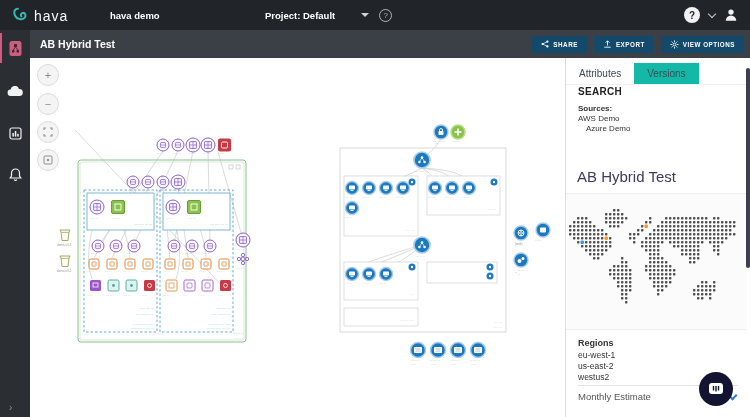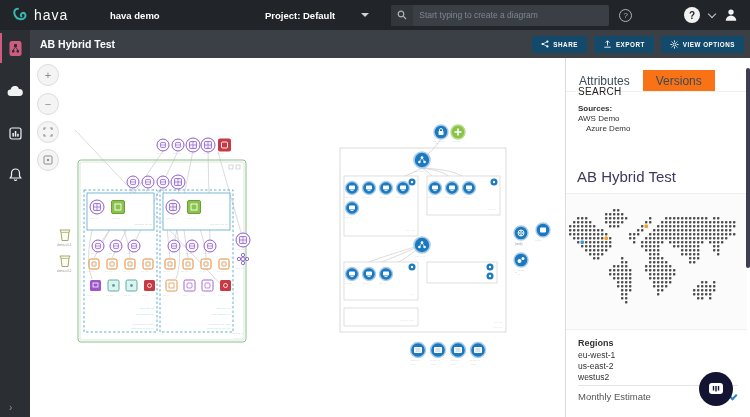"hava" .brand { align-items: center -> flex-end }
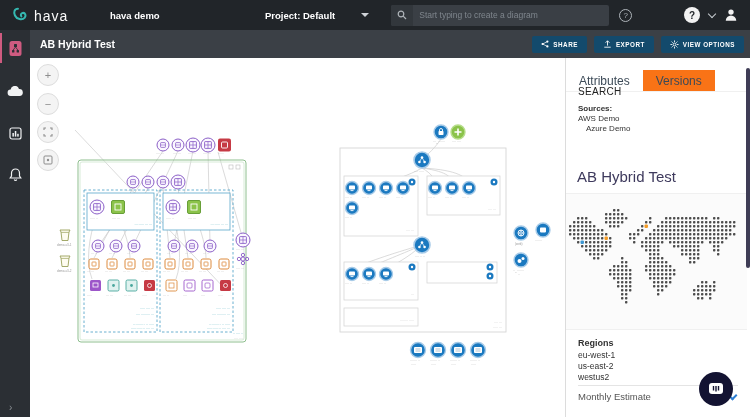"Start typing to create a" div.searchbox { html: <div> <span> <svg> <circle></circle> <line></line> </svg> </span> <input> </div> -> none }
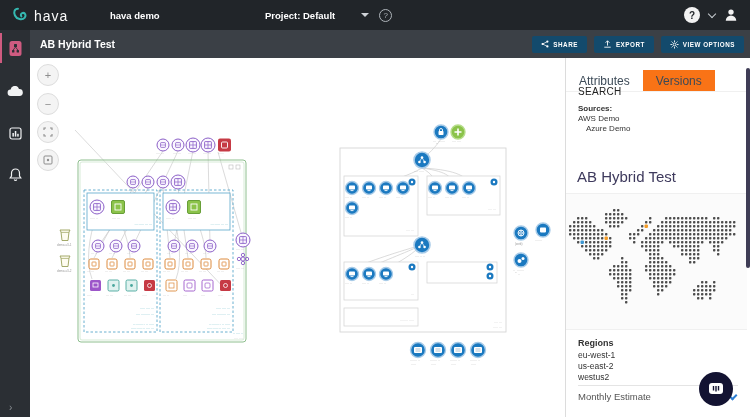"Attributes" .tabs { font-size: 12px -> 10px; top: 12px -> 5px }
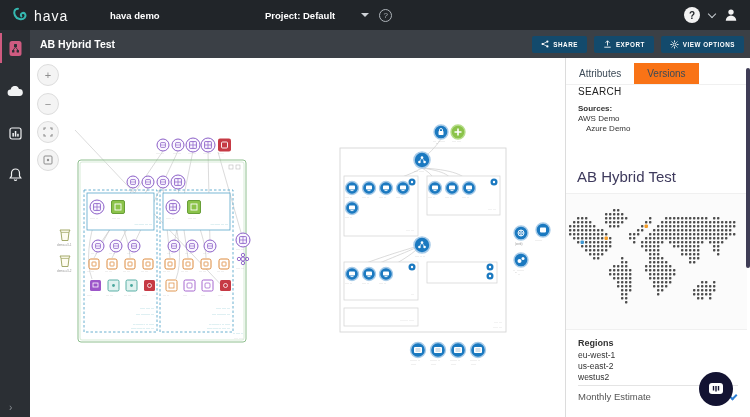"Versions" .tab.inactive { background: #f97316 -> #14b8a6 }
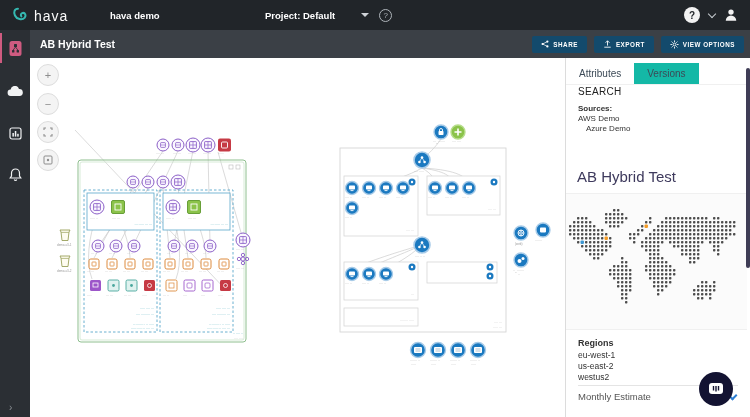"SEARCH" .p-search { font-weight: normal -> bold }
